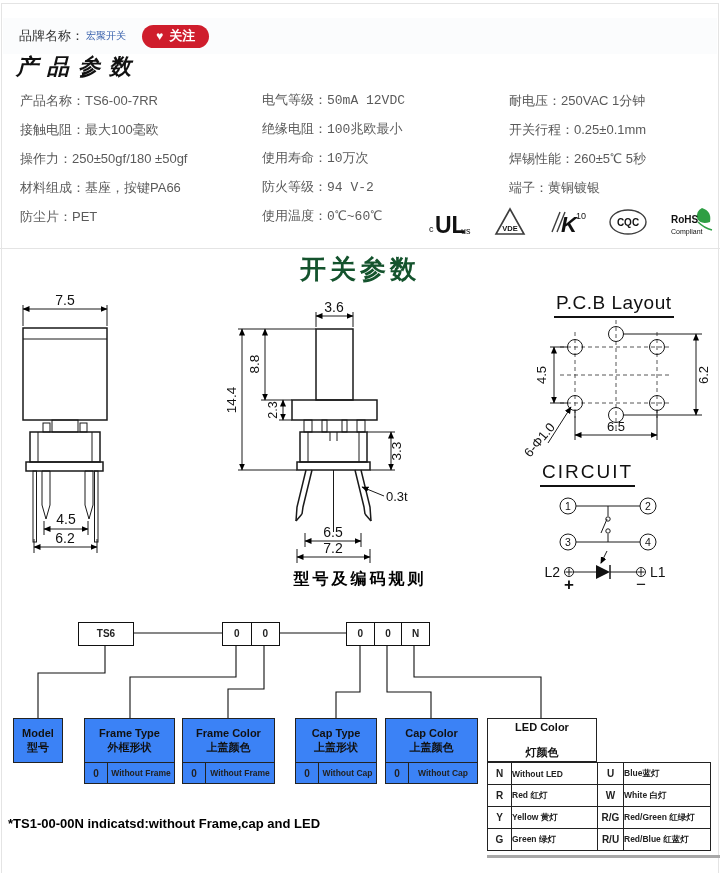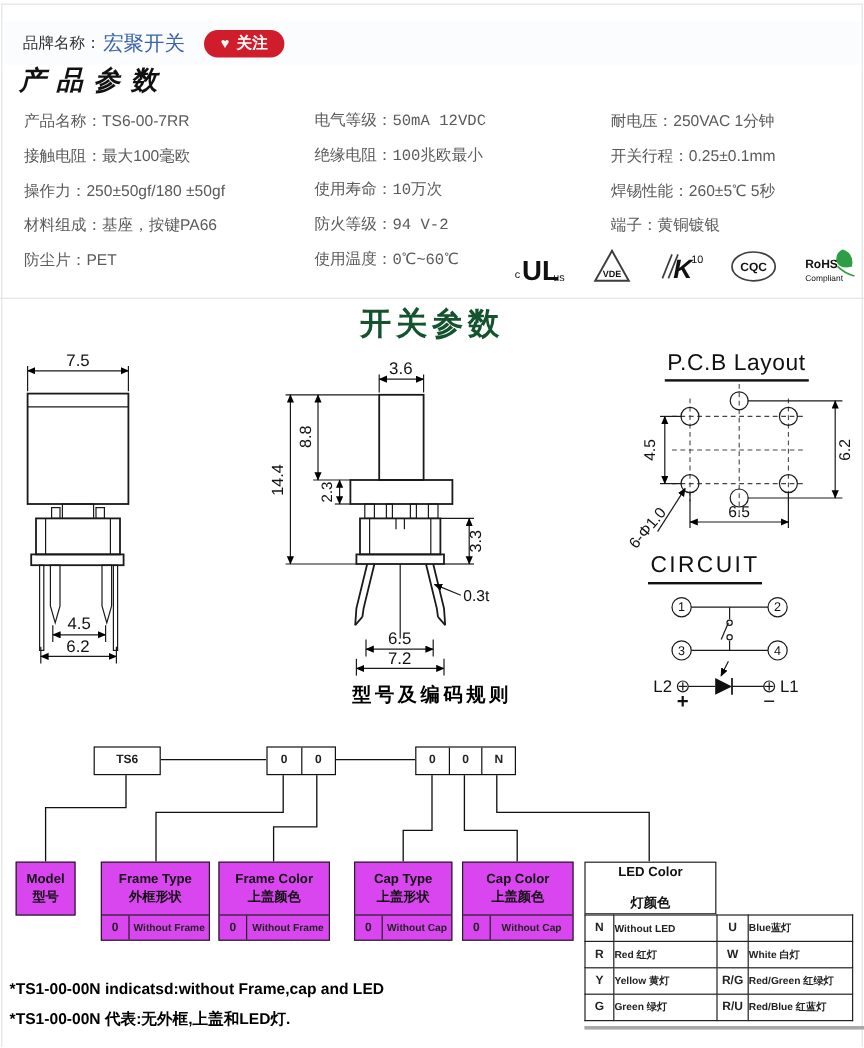"宏聚开关" .brand-link { font-size: 17px -> 10px }
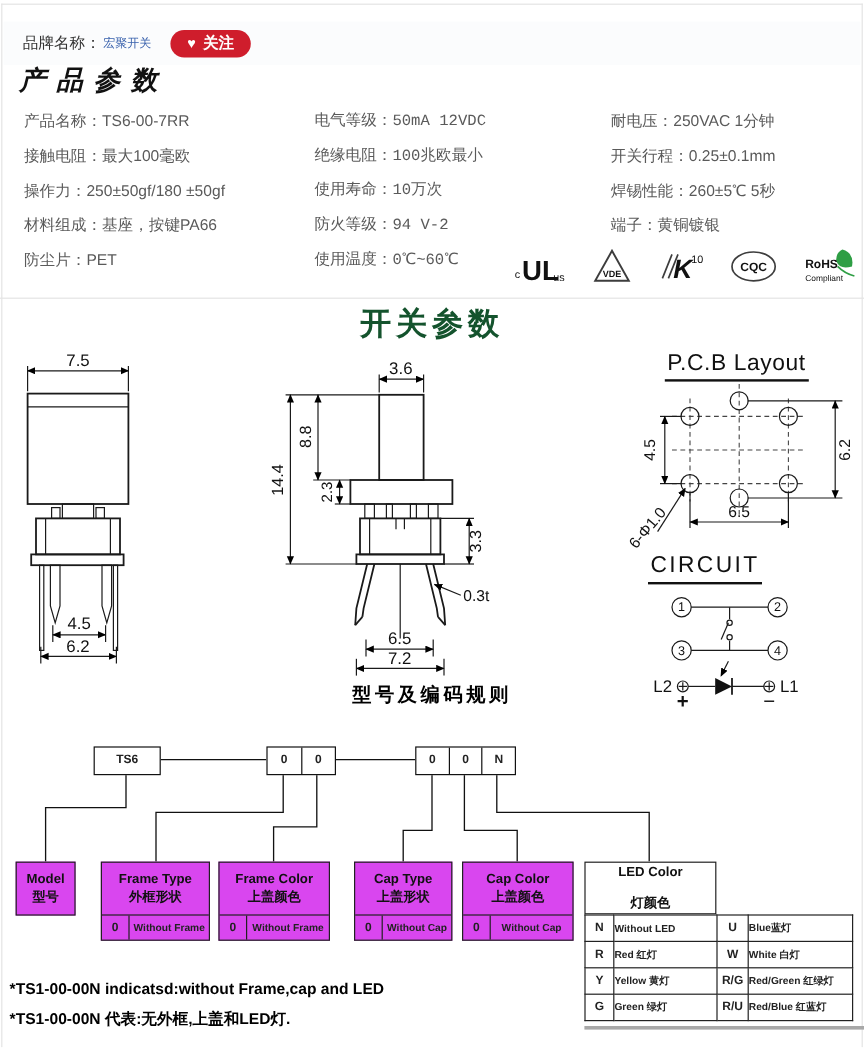"Model" .cat-box { background: #d946ef -> #3b82f6 }
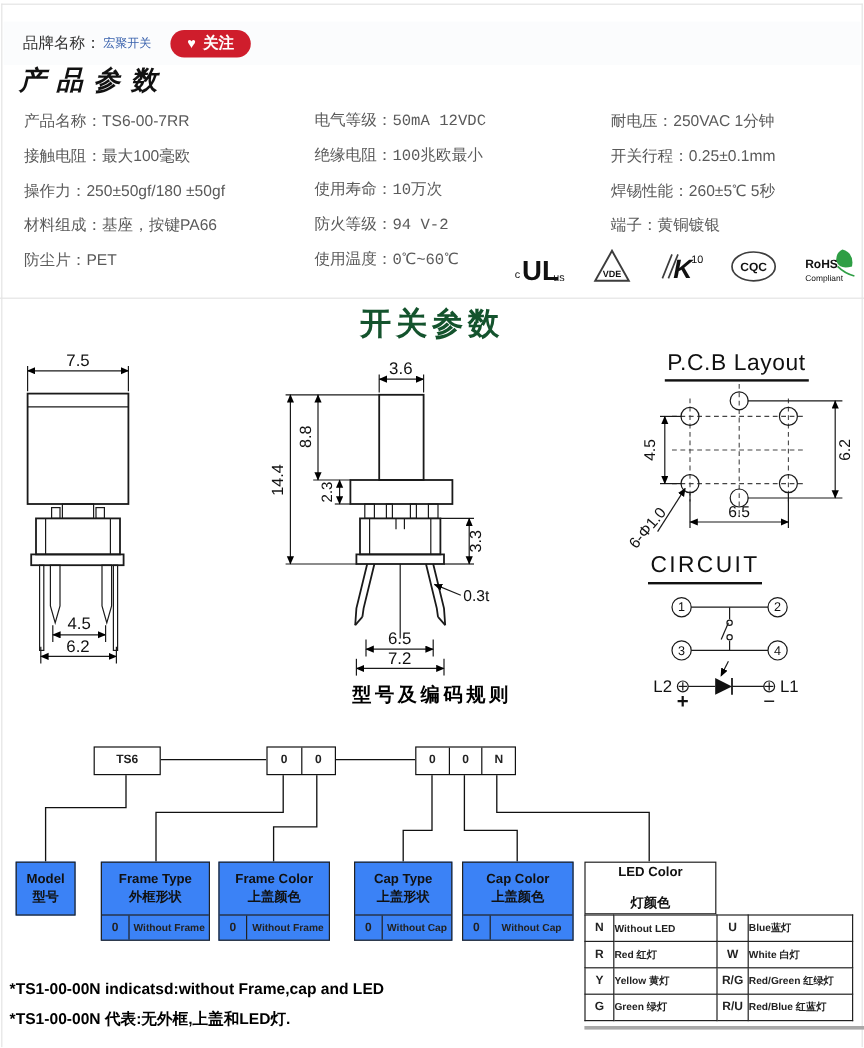"*TS1-00-00N 代表:无外框,上盖和LED灯." div.note { html: <div>*TS1-00-00N 代表:无外框,上盖和LED灯.</div> -> none }
